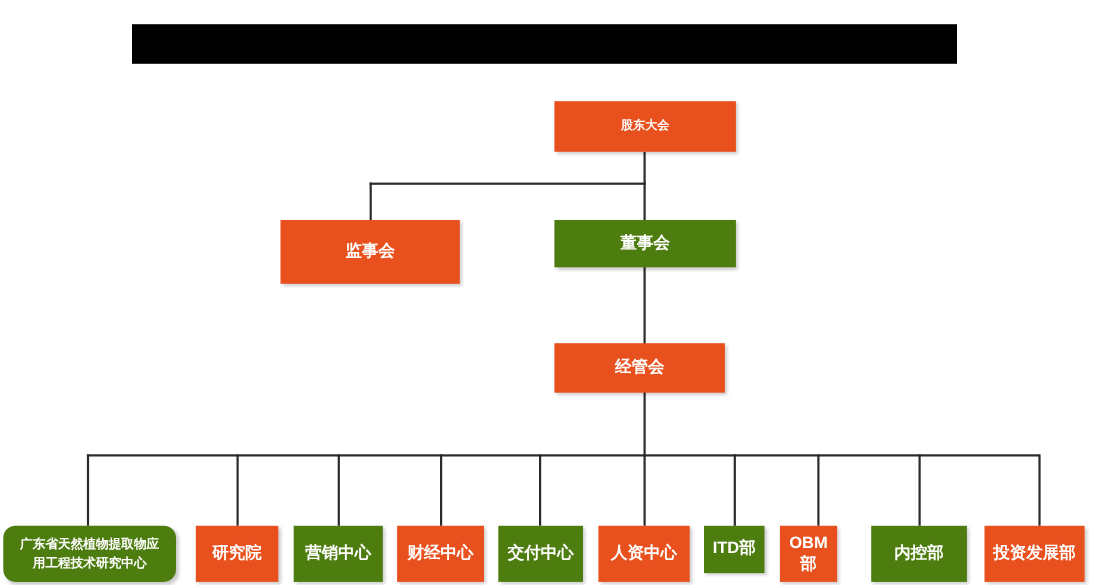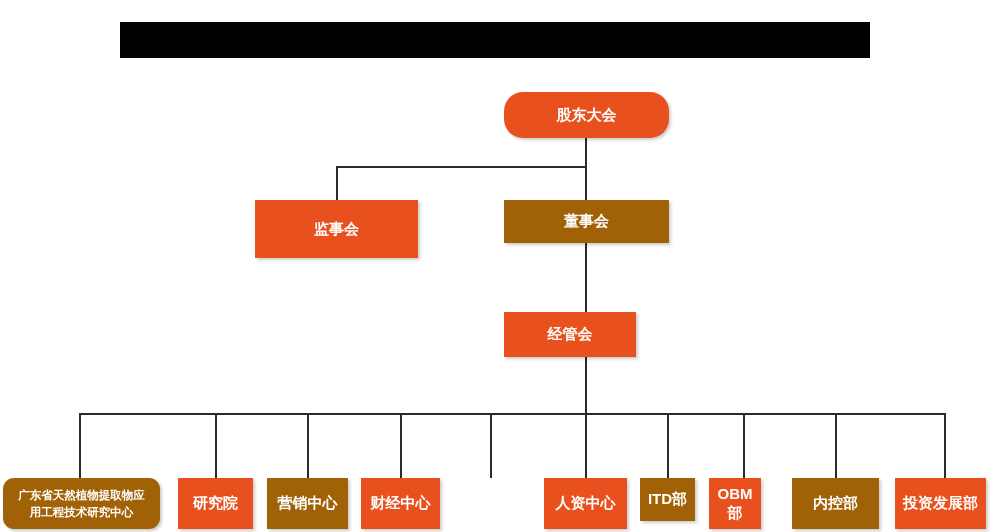"股东大会" .tier1 { border-radius: 19px -> none; font-size: 15px -> 11px }
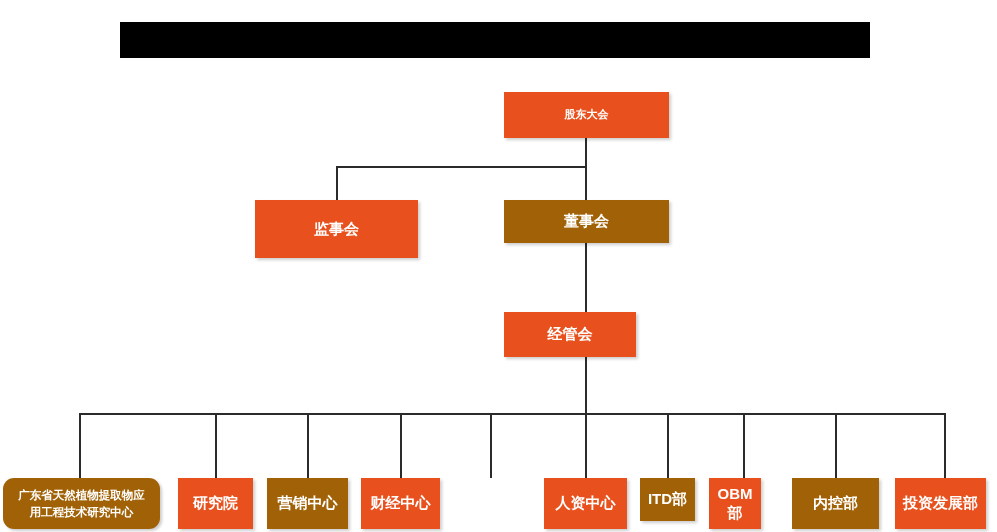"董事会" .node.light { background: #a16207 -> #4d7c0f }
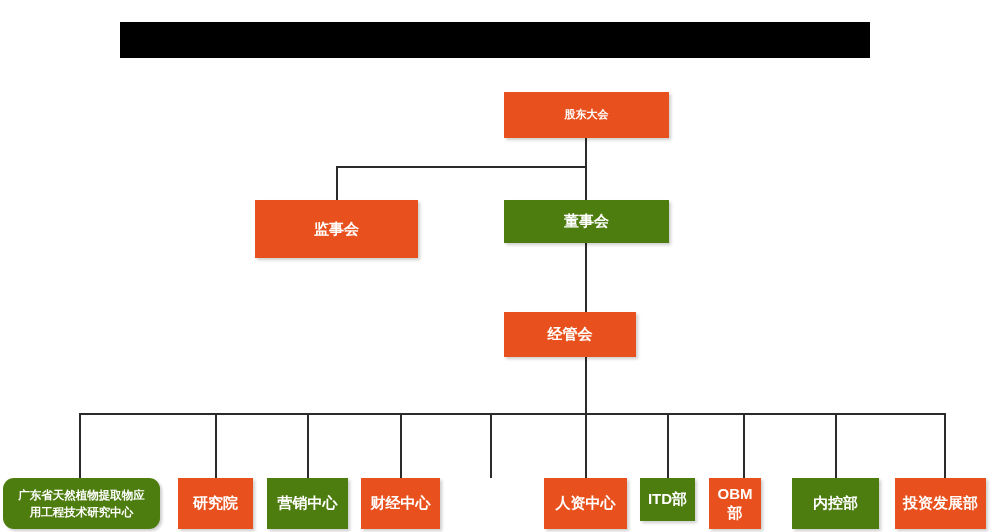"经管会" div.node { width: 132px -> 155px }
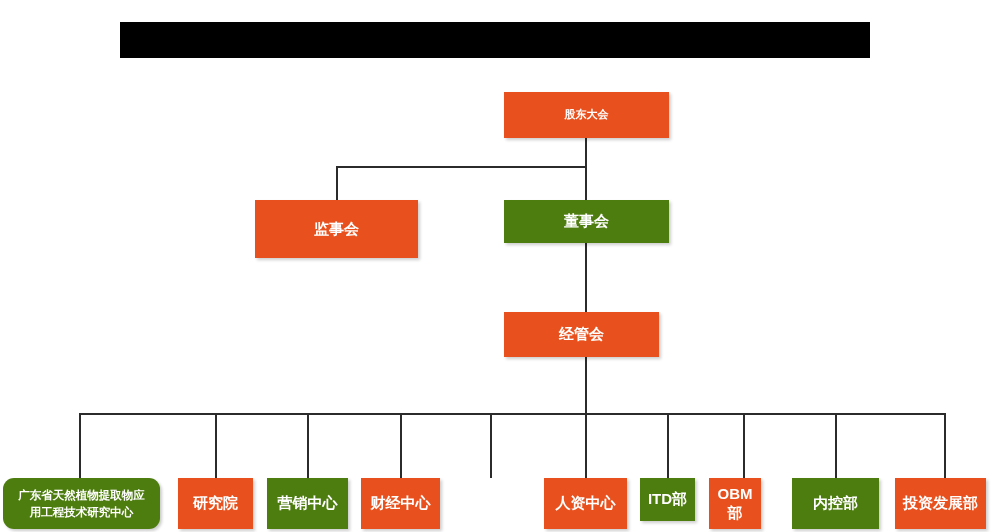"交付中心" div.node { html: none -> <div>交付中心</div> }
